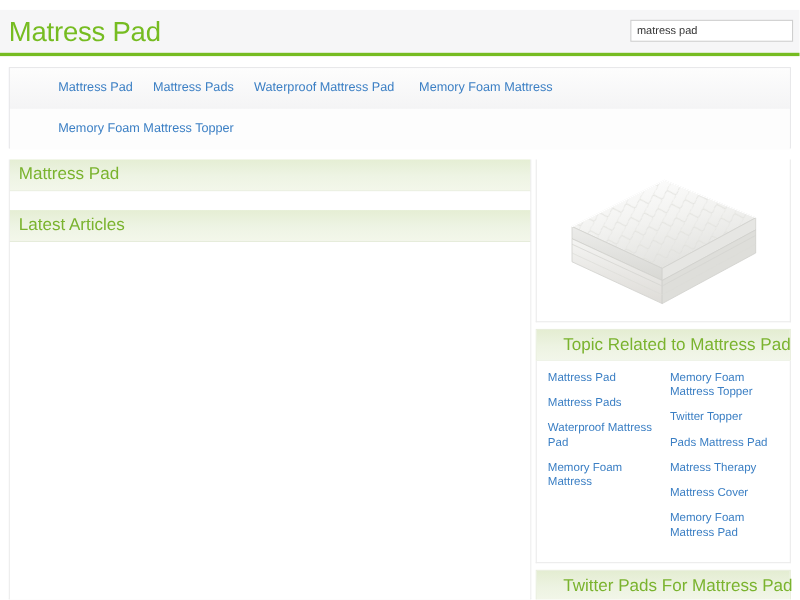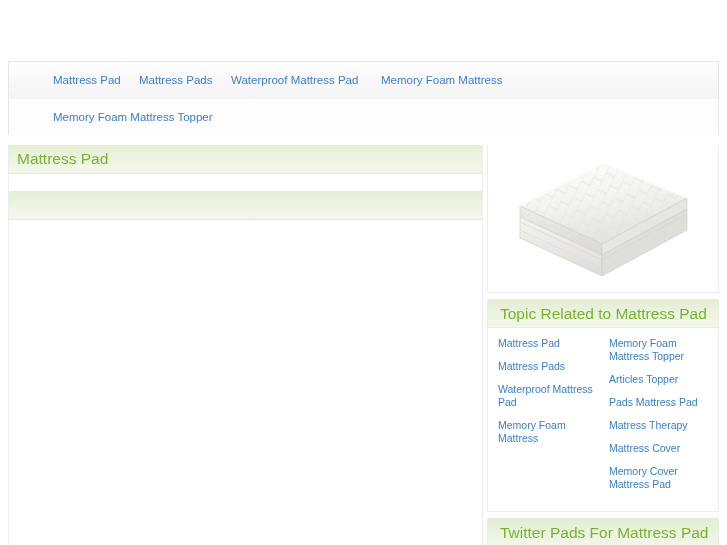"Matress Pad" div.header { html: none -> <div> <div>Matress Pad</div> <div> <input> </div> </div> }
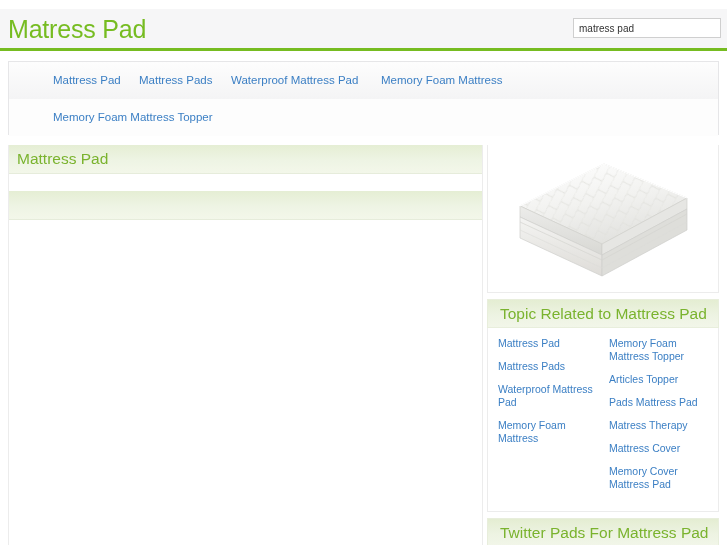"Latest Articles" span { html: none -> <span>Latest Articles</span> }
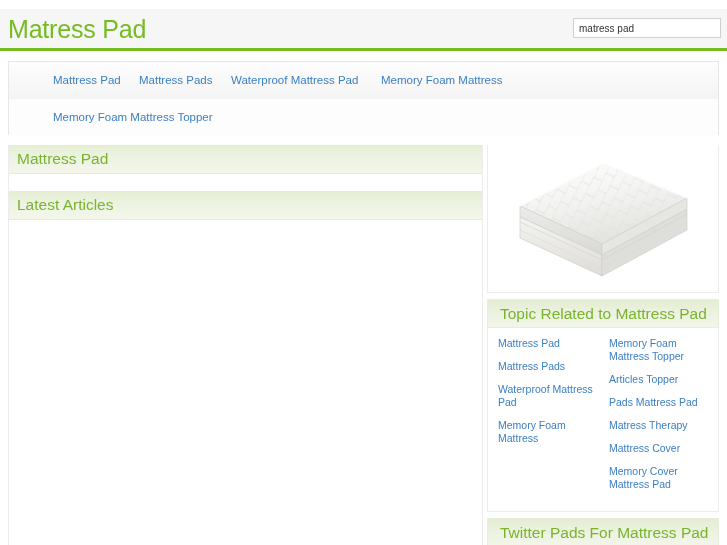"Topic Related to Mattress Pad" .side-head { padding-left: 12px -> 24px }
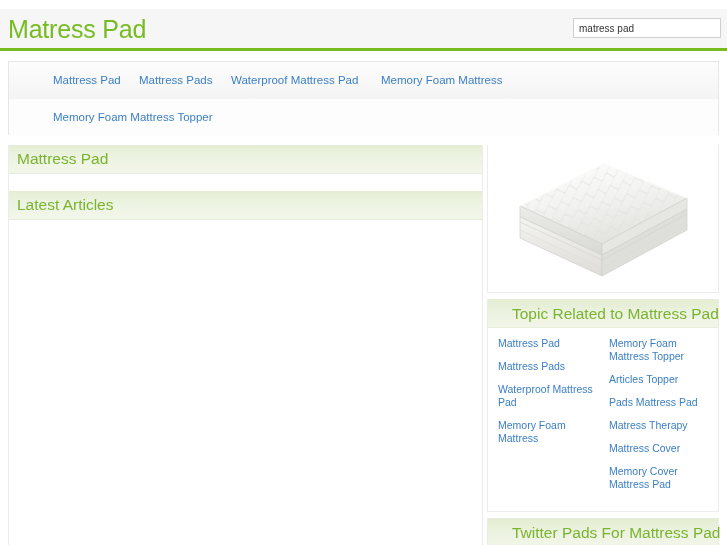"Articles Topper" a.topic-link { text: Articles -> Twitter }
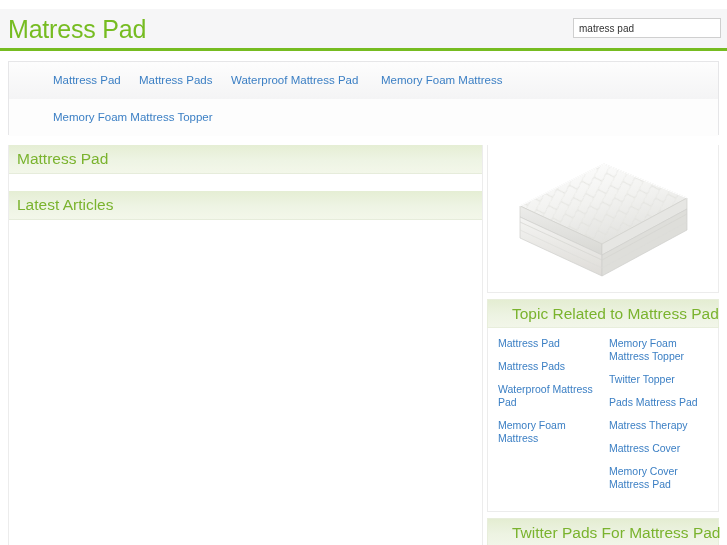"Memory Cover Mattress Pad" a.topic-link { text: Cover -> Foam }
